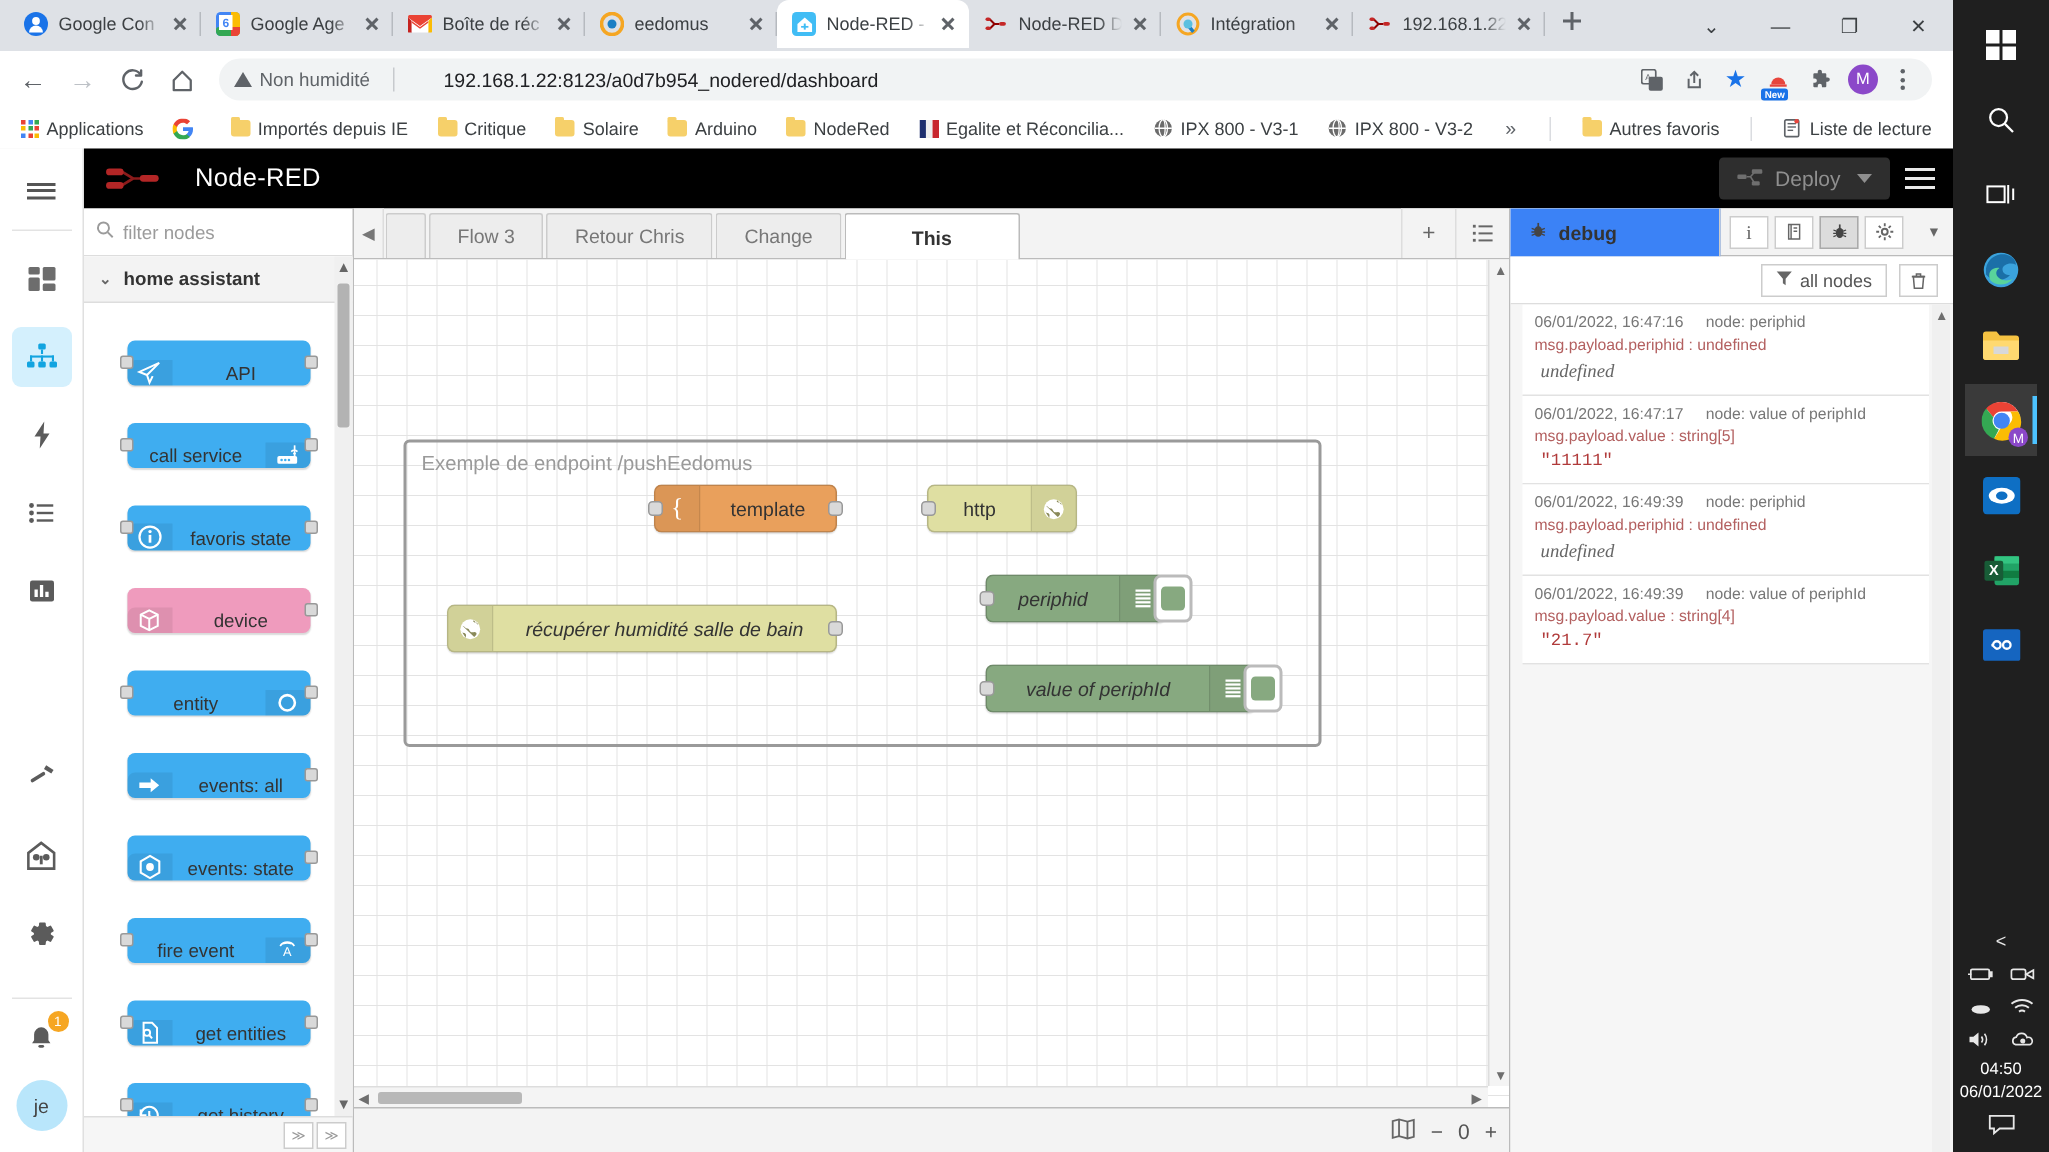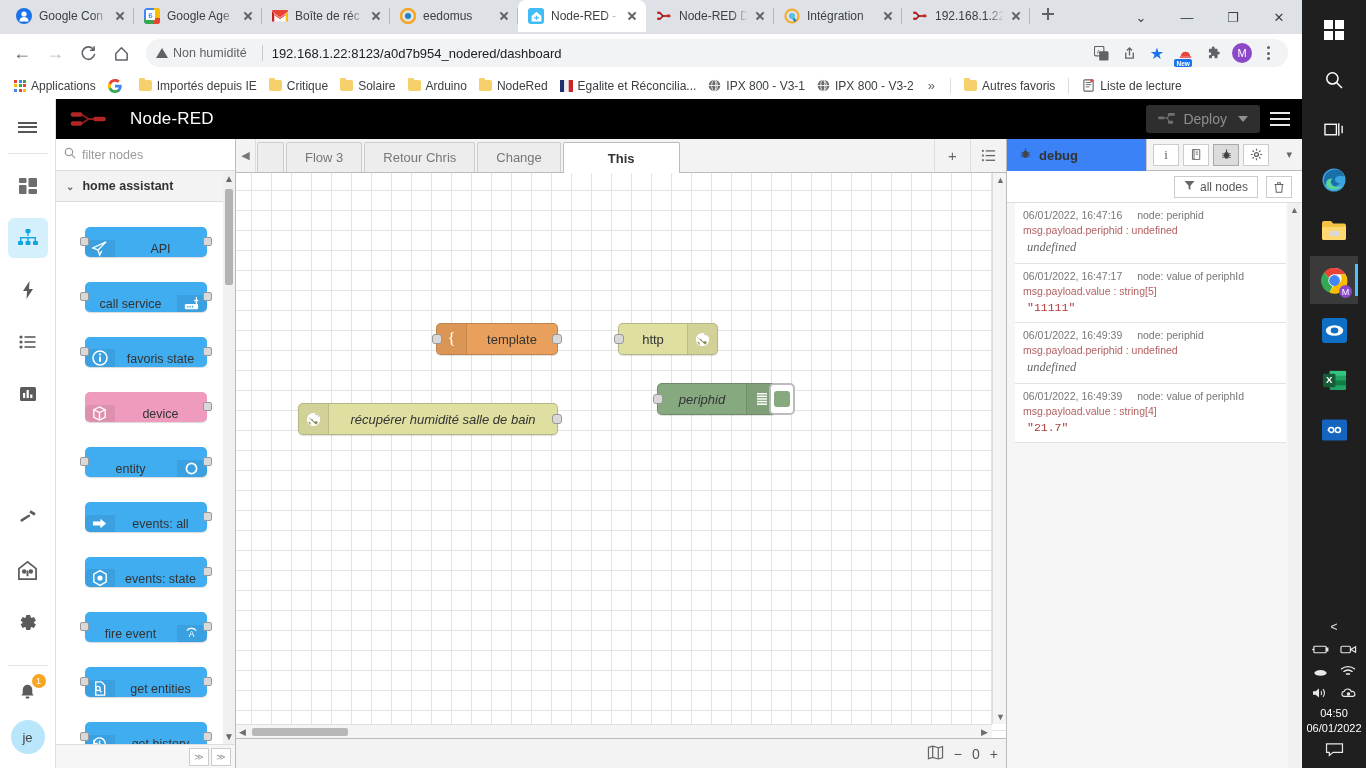"192.168.1.22:8123/a0d7b954_nodered/dashb" .omni-url { margin-left: none -> 24px }
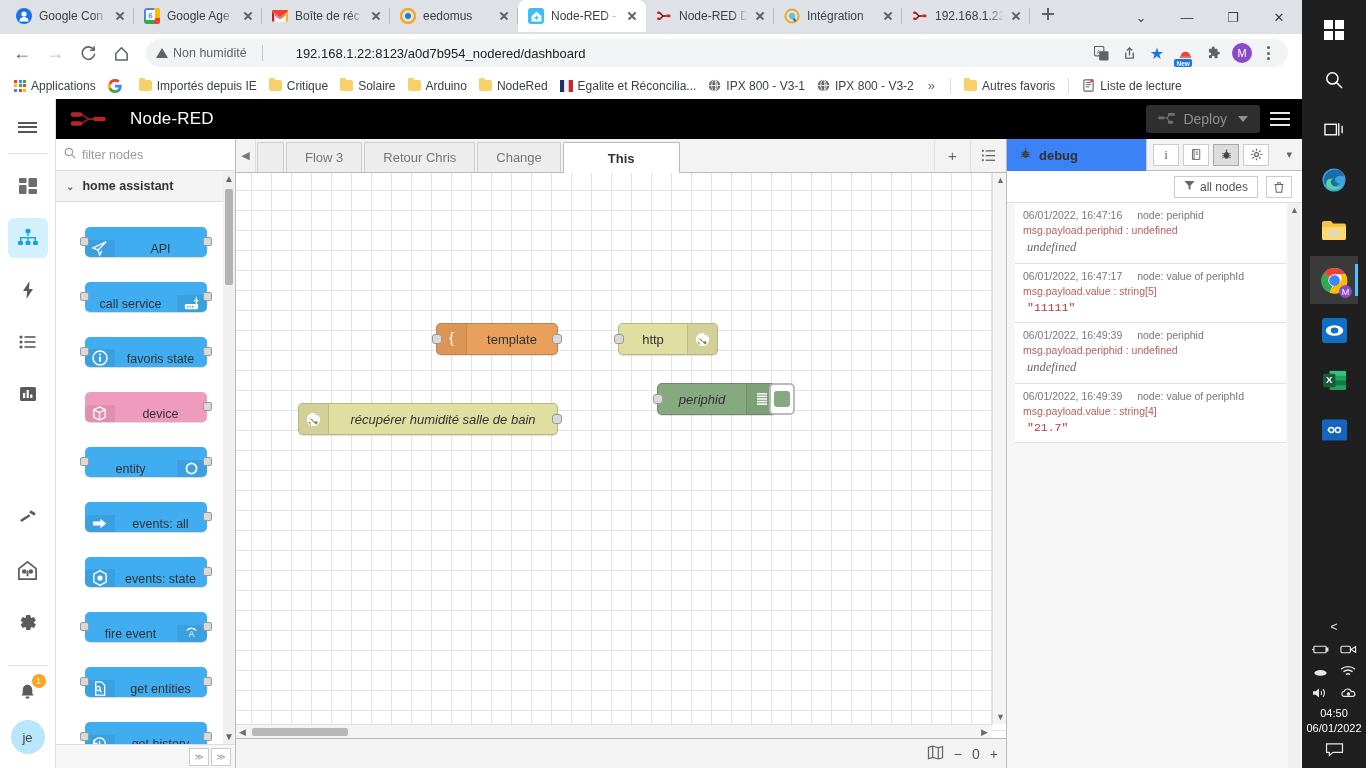"Applications" .bookmarks { justify-content: none -> space-between }
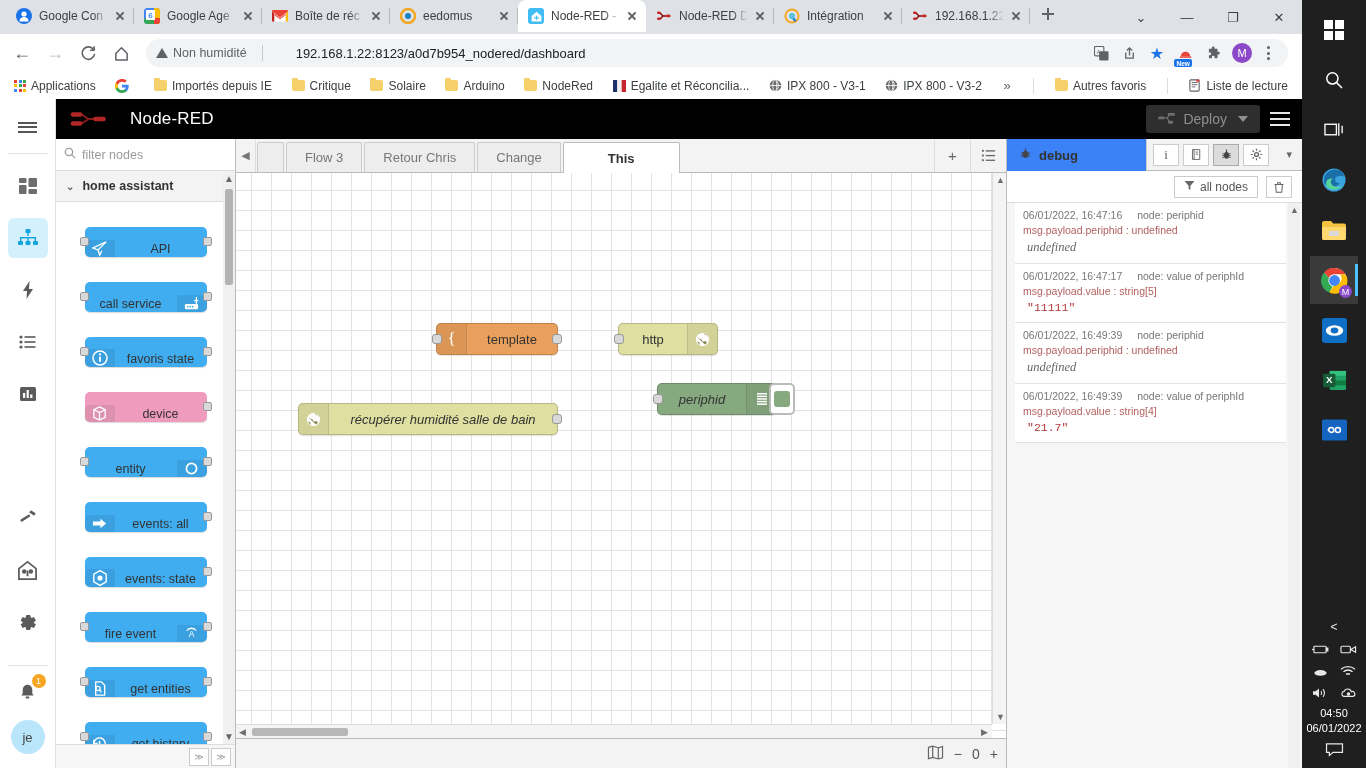"Exemple de endpoint /pushEedomus" div.group-box { html: none -> <div> <span>Exemple de endpoint /pushEedomus</span> </div> }
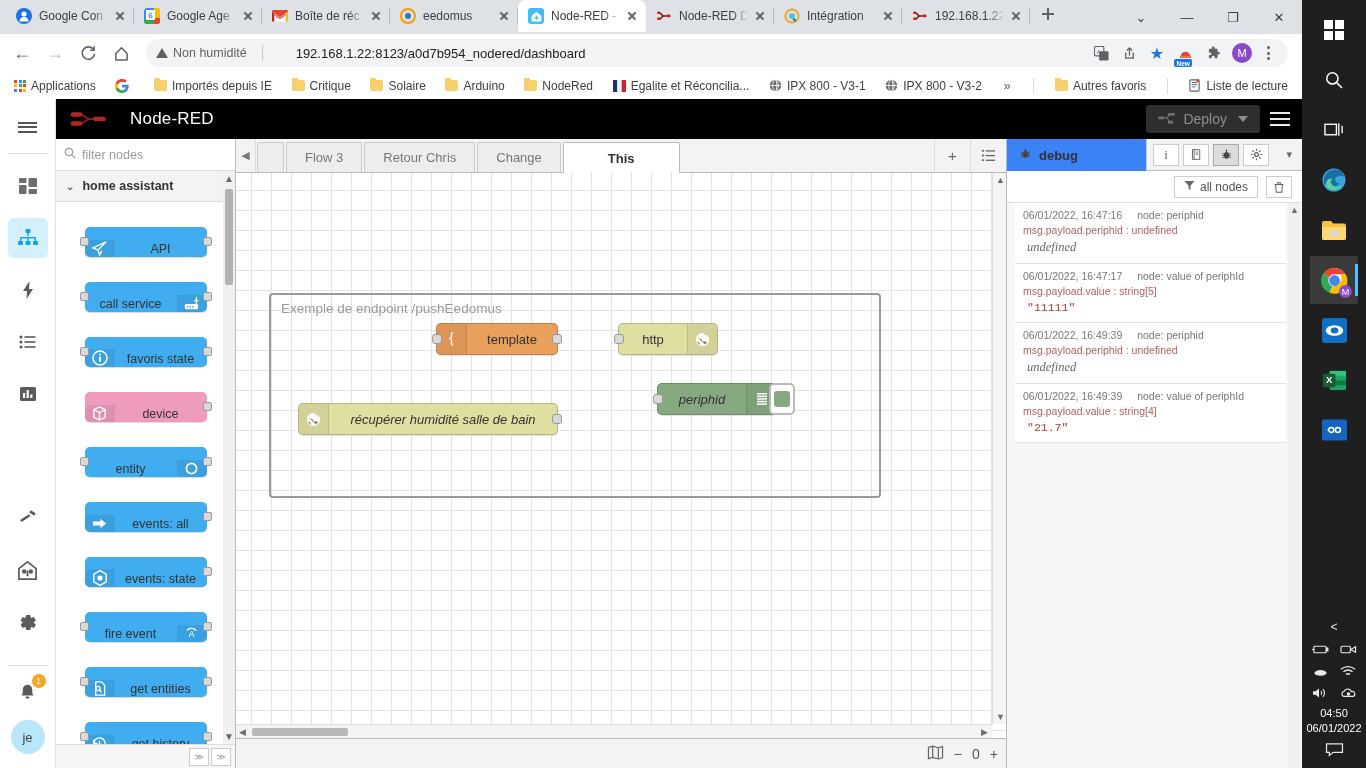"value of periphId" div.nr-node { html: none -> <div> <span></span> <span>value of periphId</span> <span> <svg> <rect></rect> <rect></rect> <rect></rect> <rect></rect> <rect></rect> </svg> </span> <span> <span></span> </span> </div> }
